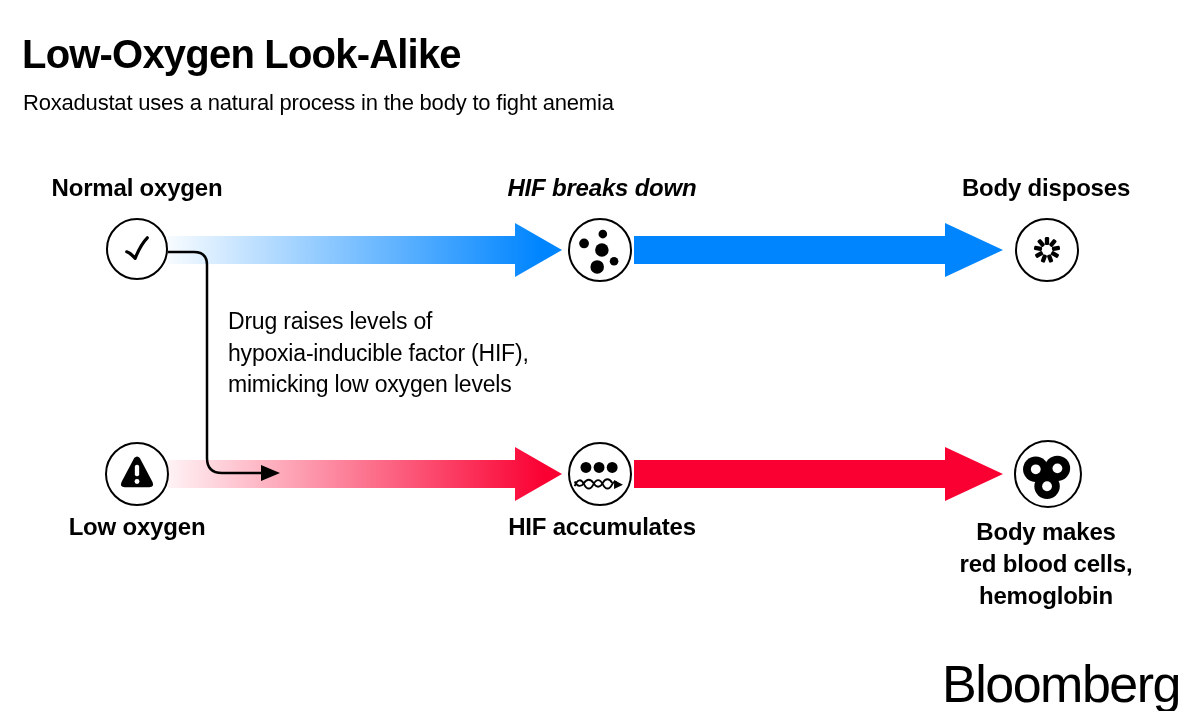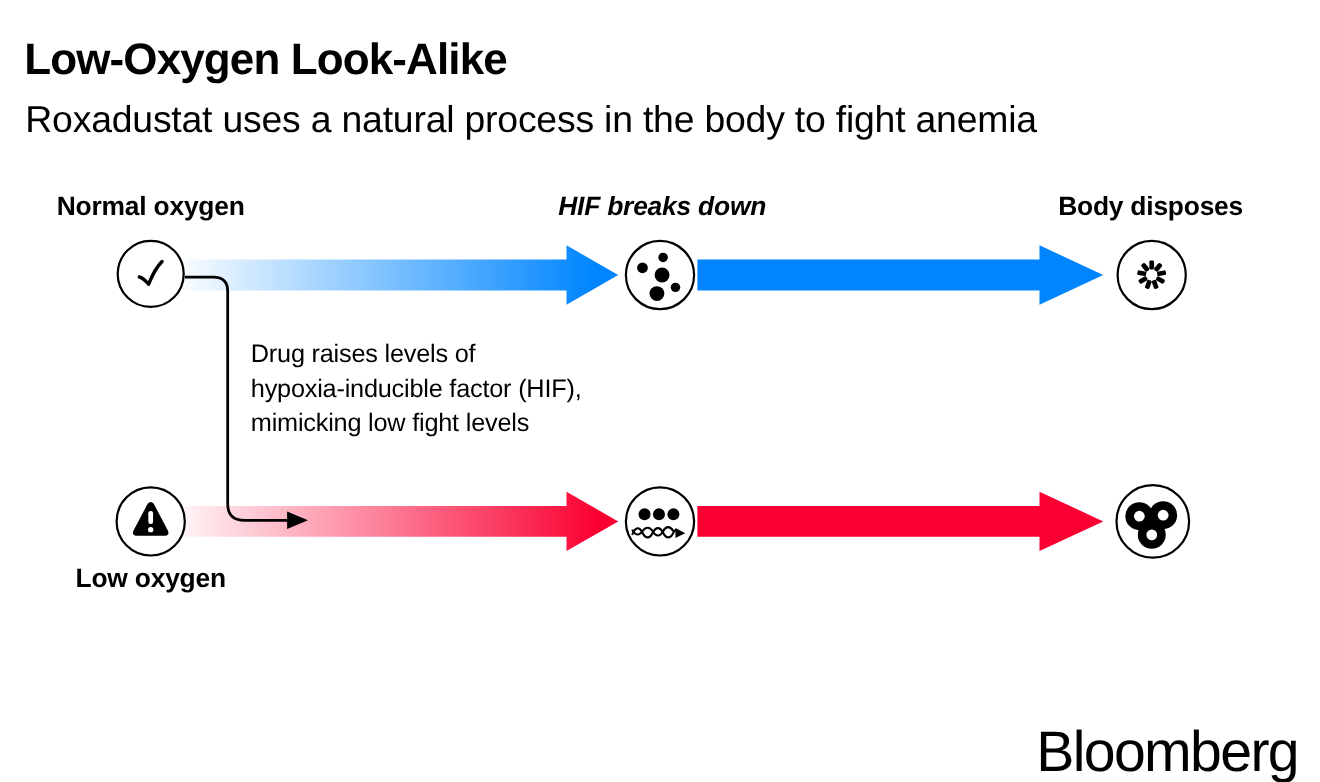"Roxadustat uses a natural process" .subtitle { font-size: 34px -> 22px }
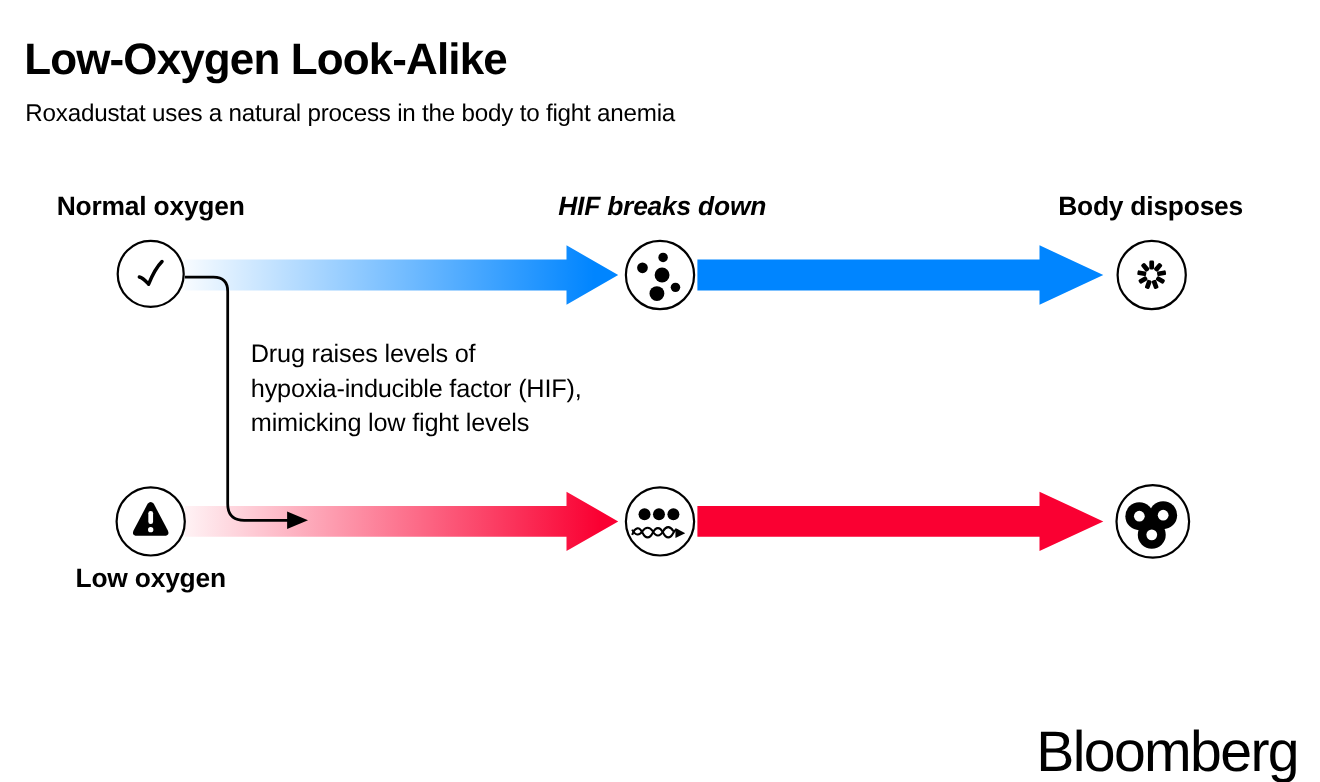"Drug raises levels of" div.abs { text: fight -> oxygen }
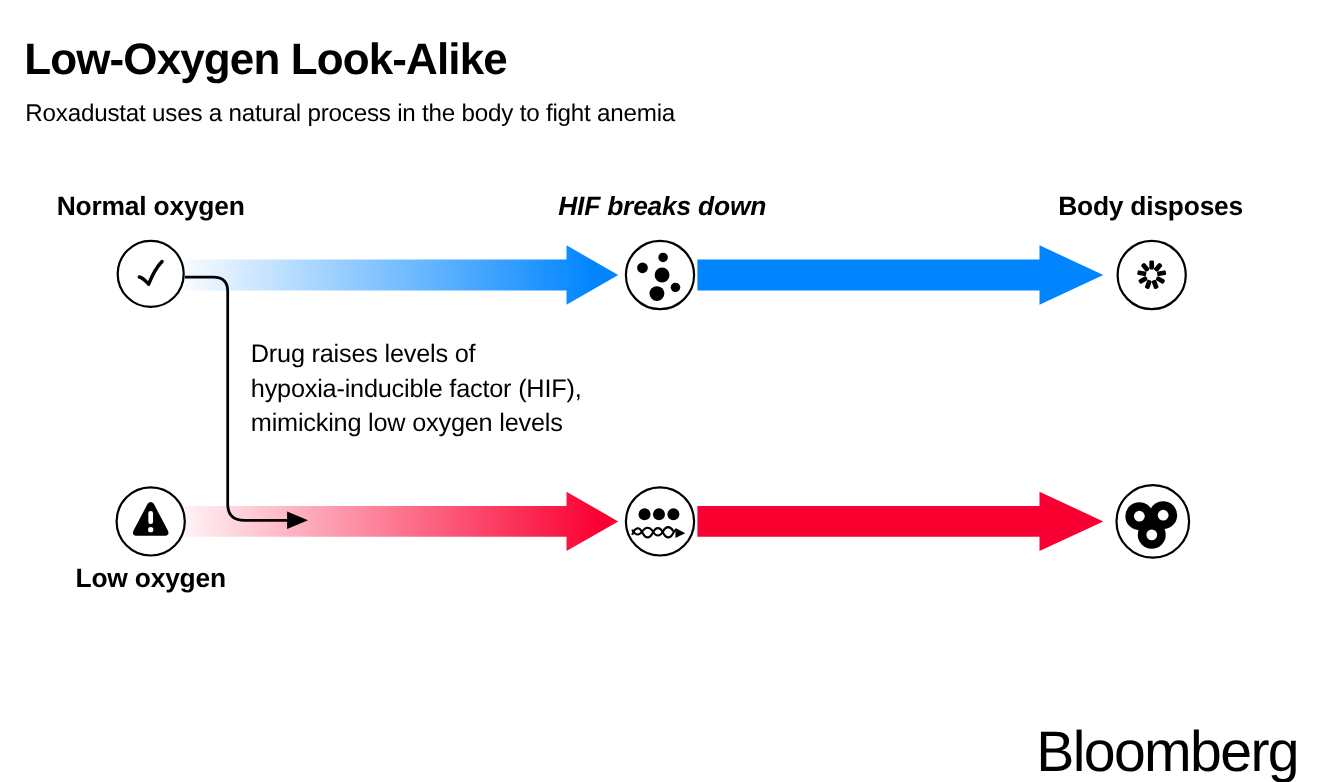"HIF accumulates" div.abs { html: none -> <div>HIF accumulates</div> }
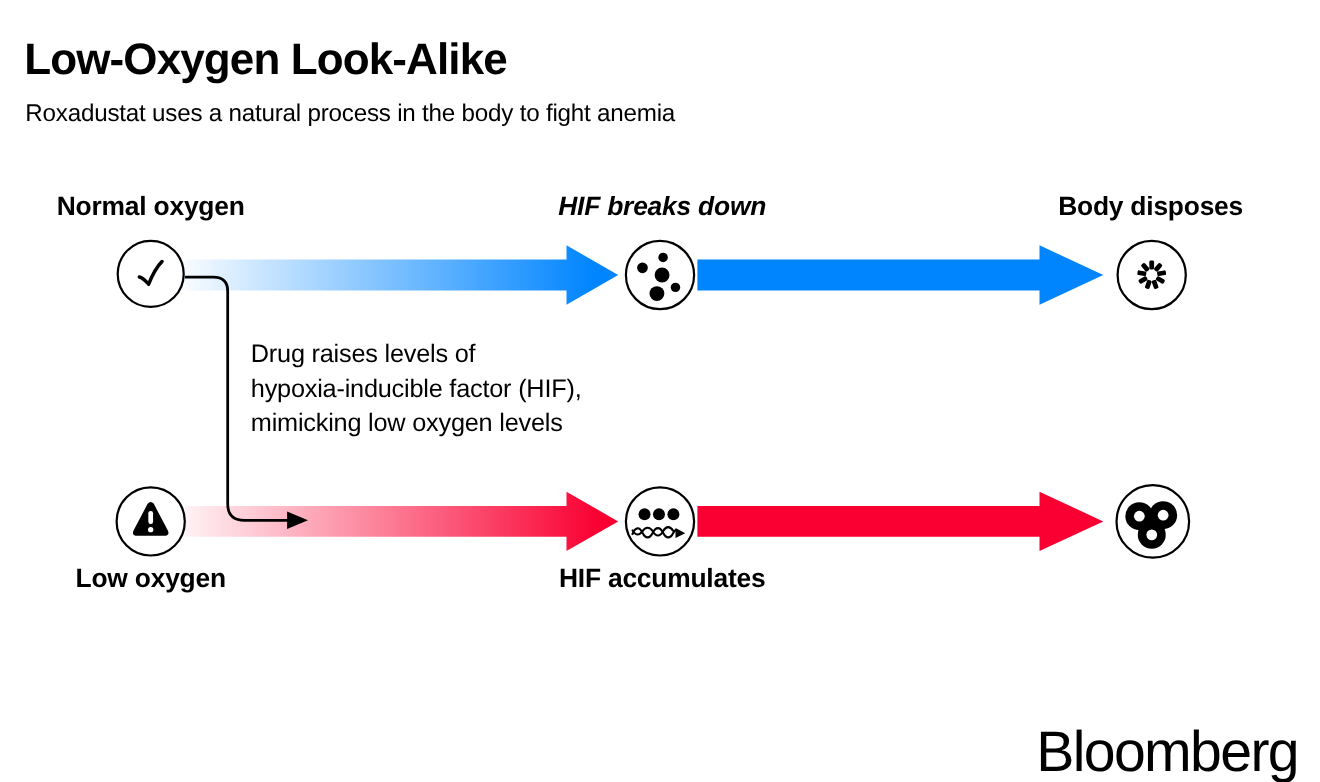"Body makes" div.abs { html: none -> <div>Body makes red blood cells, hemoglobin</div> }
